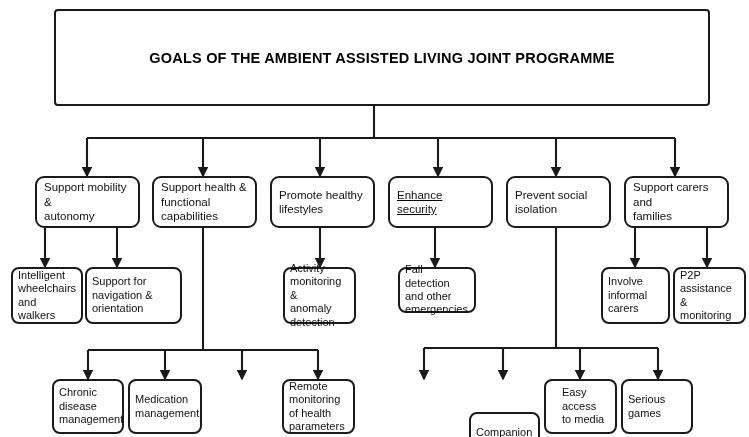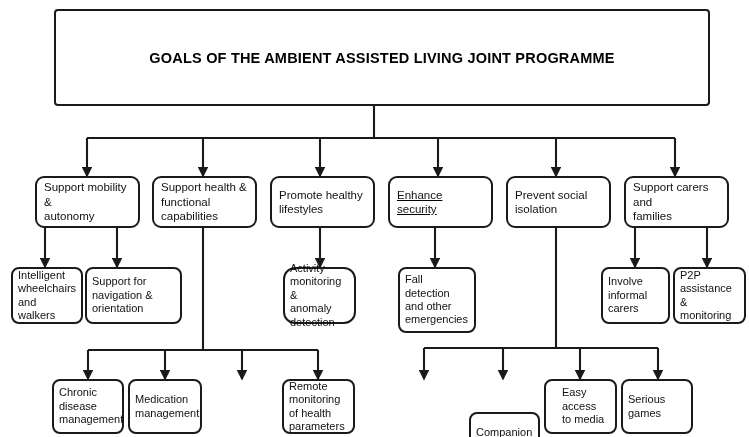"Activity" div.node { border-radius: 12px -> none }
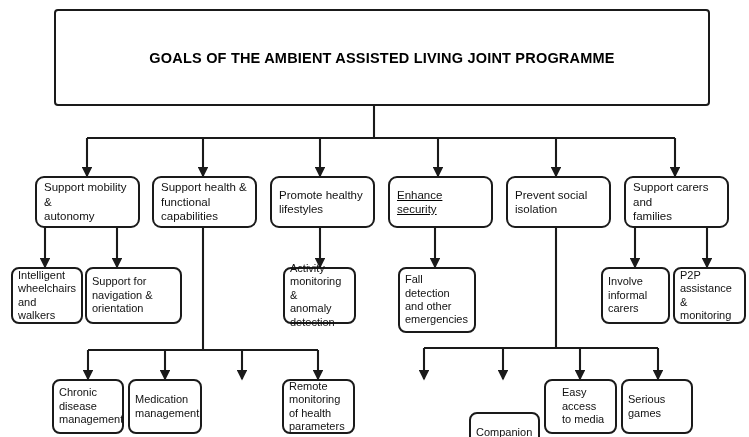"Fall detection" div.node { height: 66px -> 46px }
